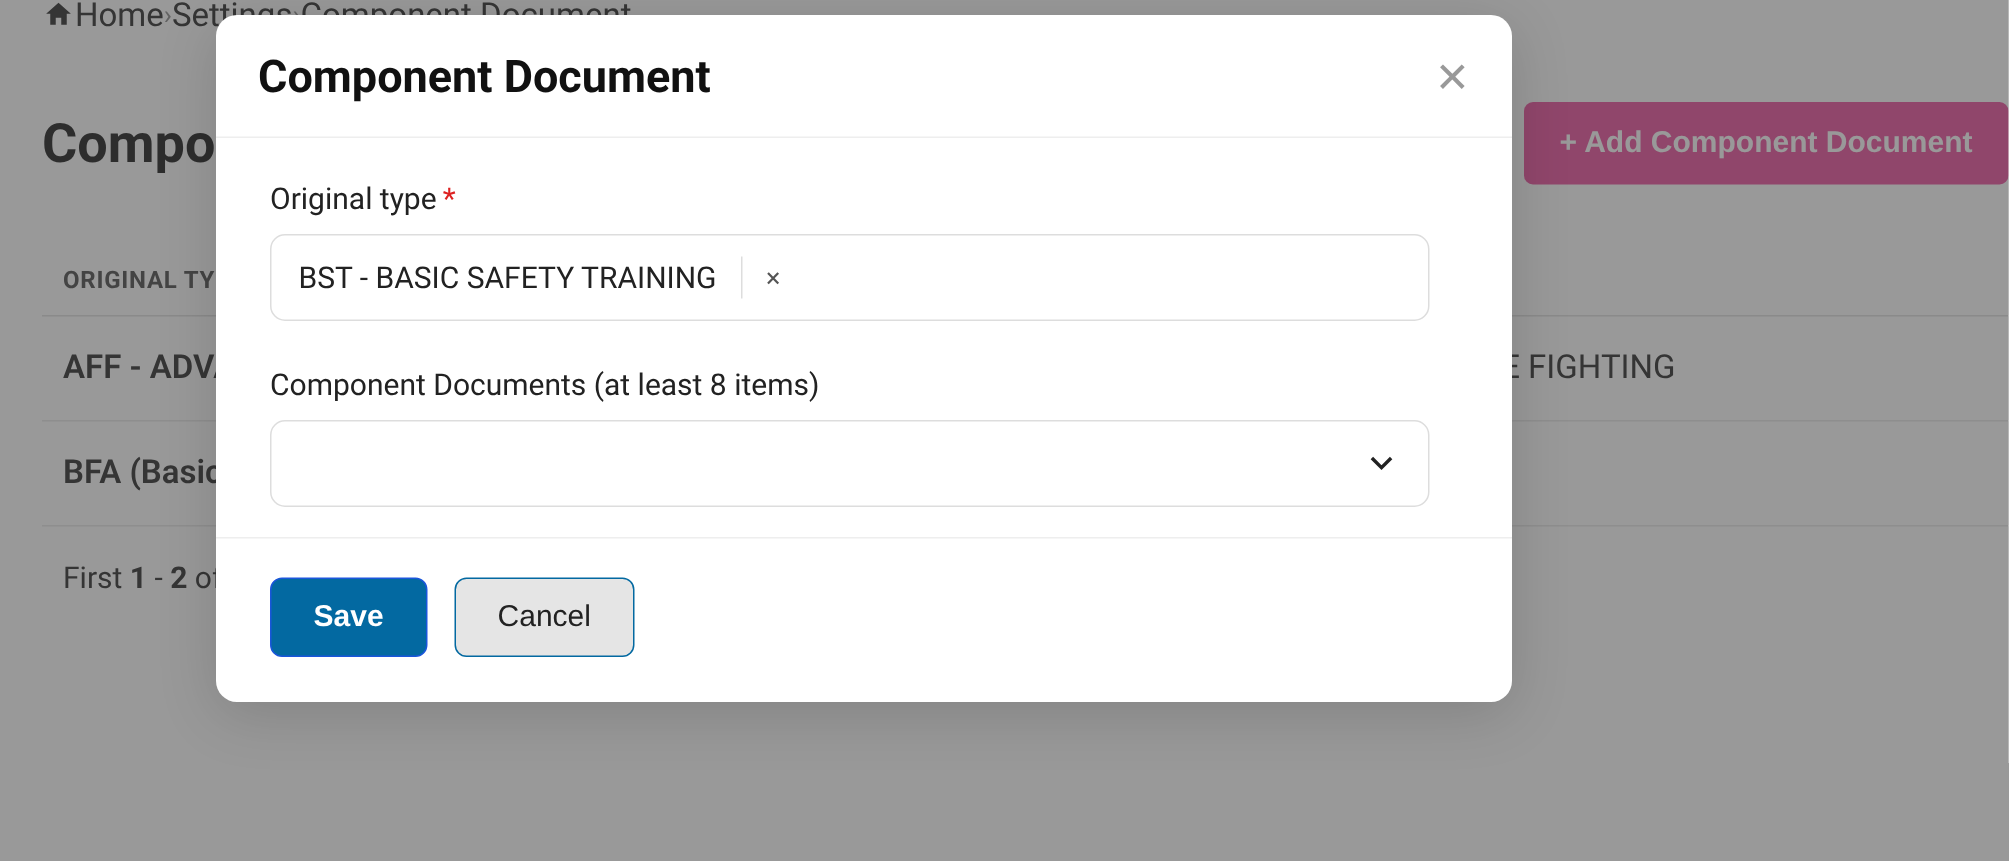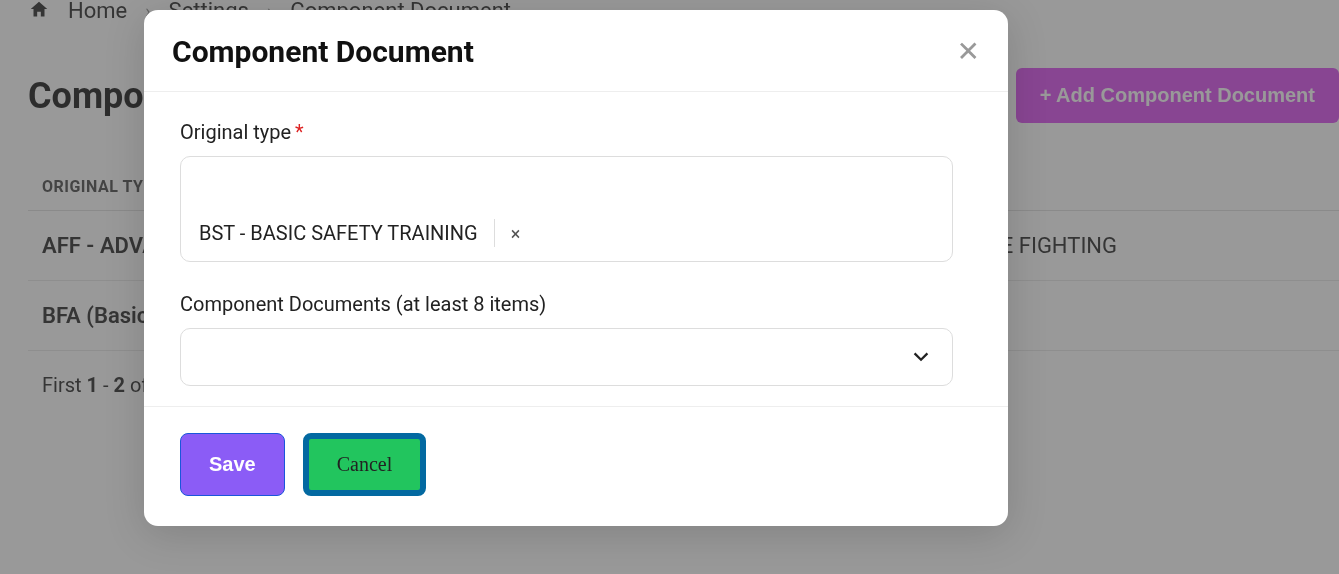"Home" .breadcrumb { gap: 18px -> none }
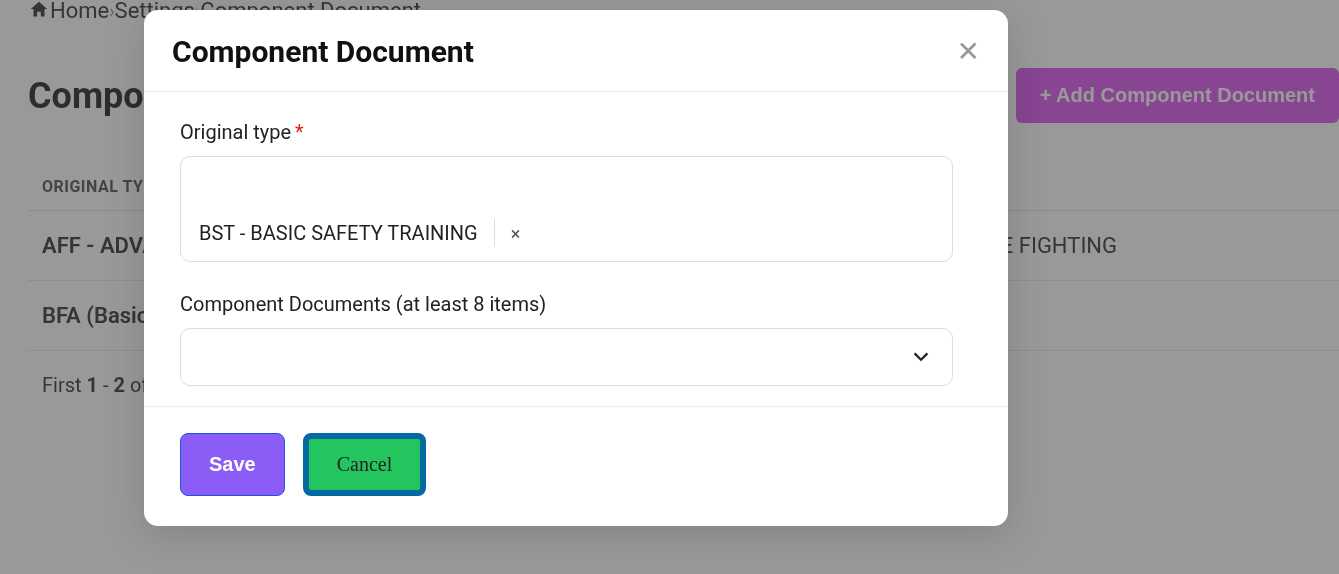"+ Add Component Document" .add-btn { background: #d946ef -> #ec4899 }
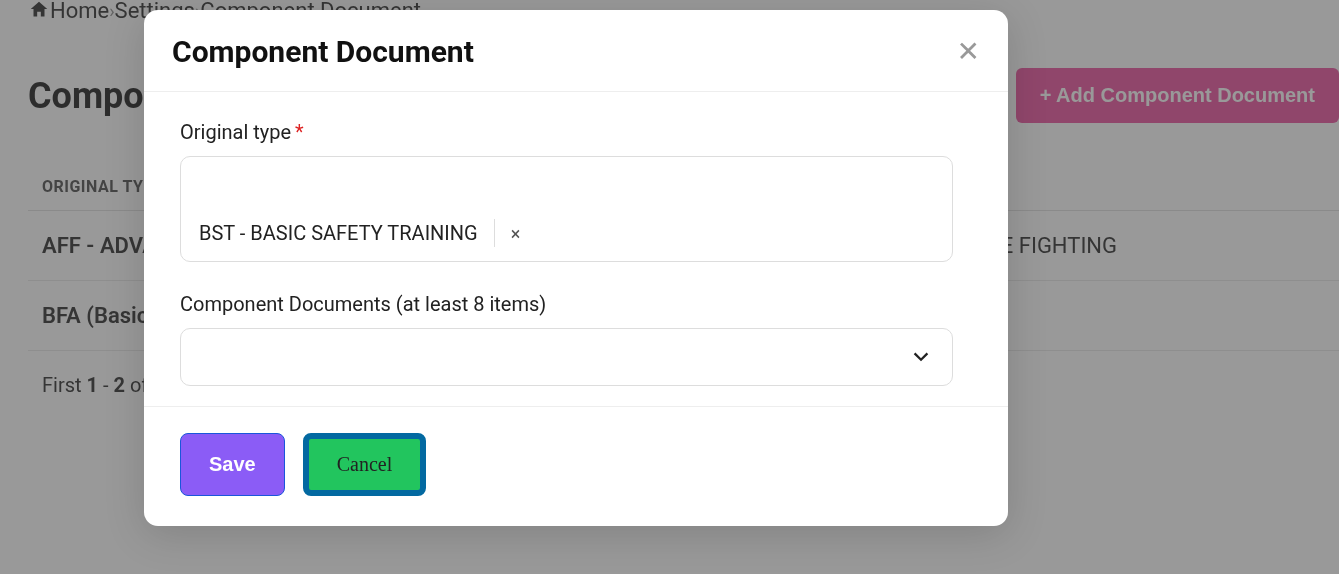"BST - BASIC SAFETY TRAINING" .tag { margin-top: 48px -> none }
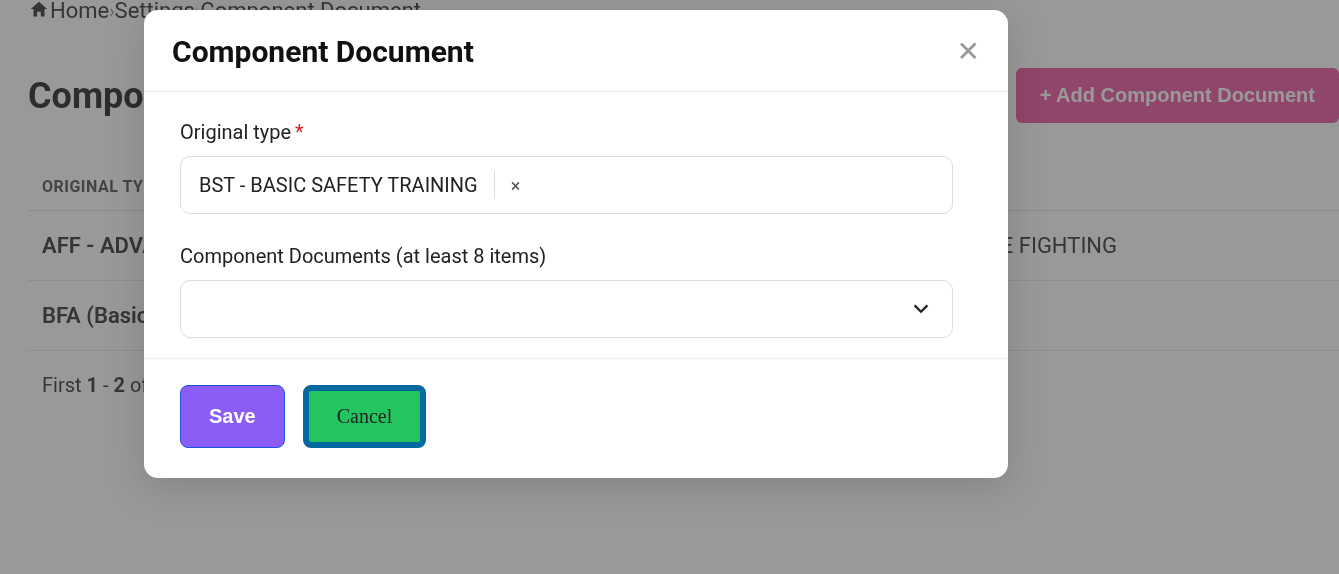"Save" .btn-primary { background: #8b5cf6 -> #0369a1 }
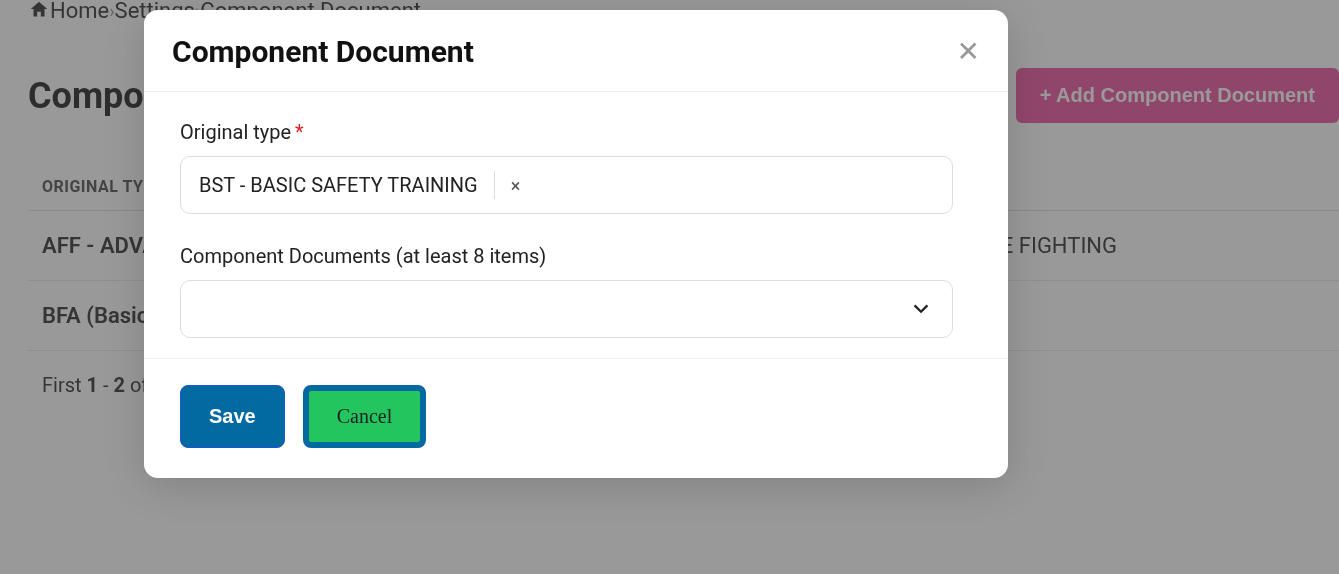"Cancel" .btn-secondary { background: #22c55e -> #e5e5e5; border: 6px solid #0369a1 -> 1px solid #0369a1; font-family: Liberation Serif, serif -> none }
